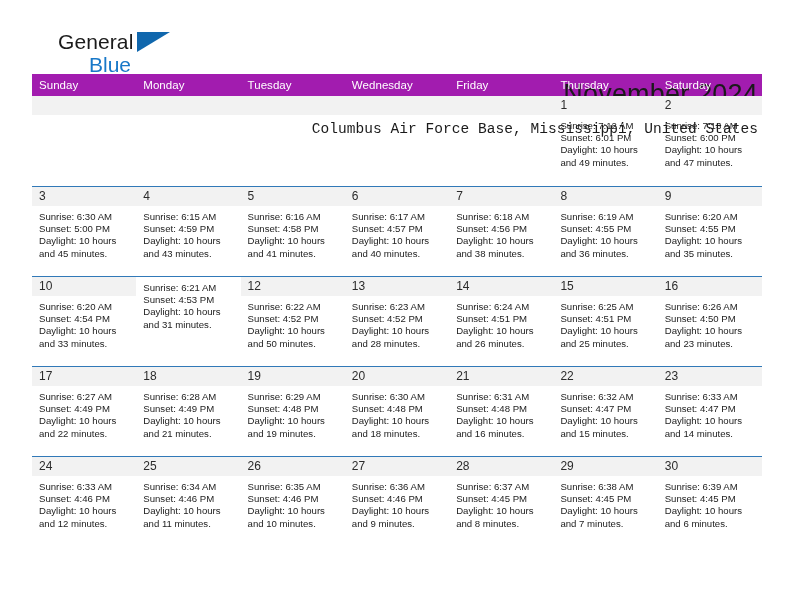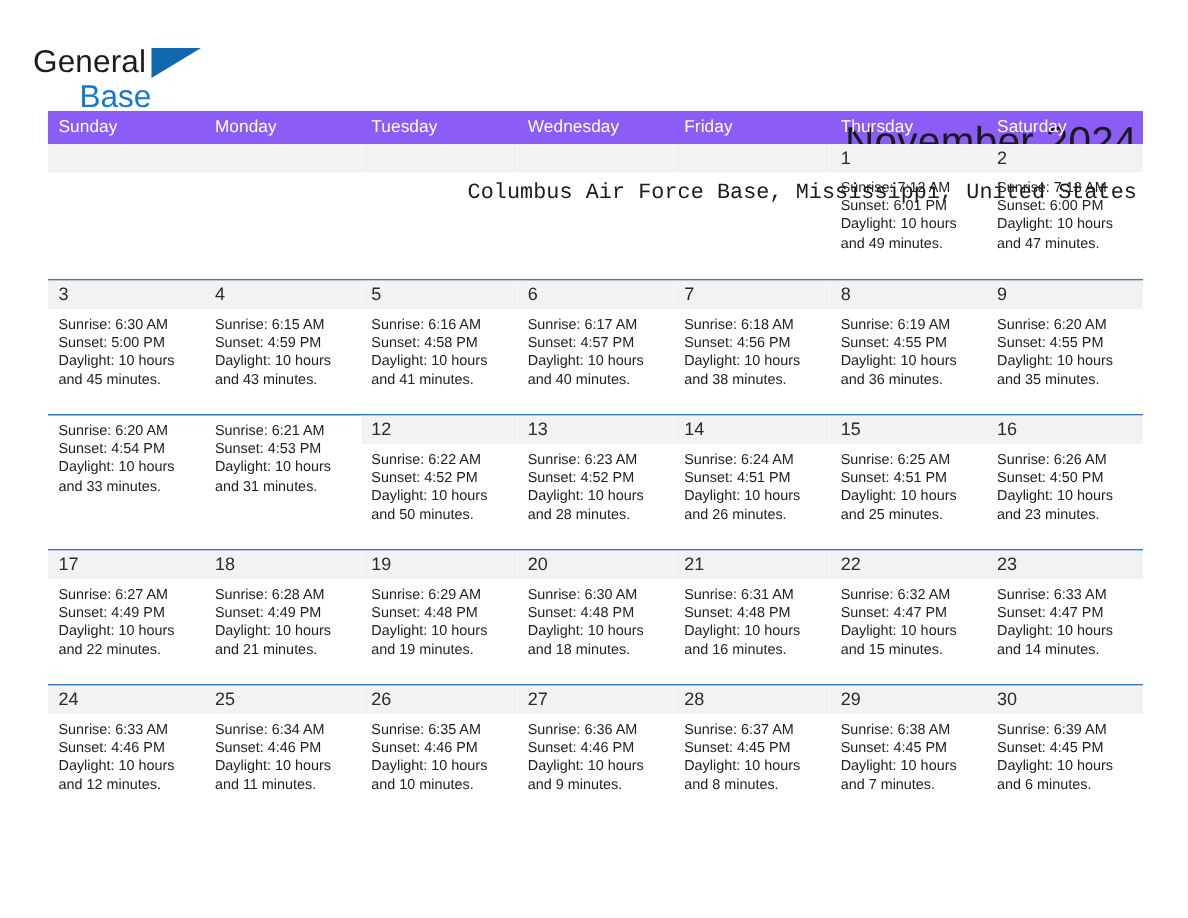"General" .page-header { padding: 30px 32px 0 16px -> 30px 32px 0 52px }
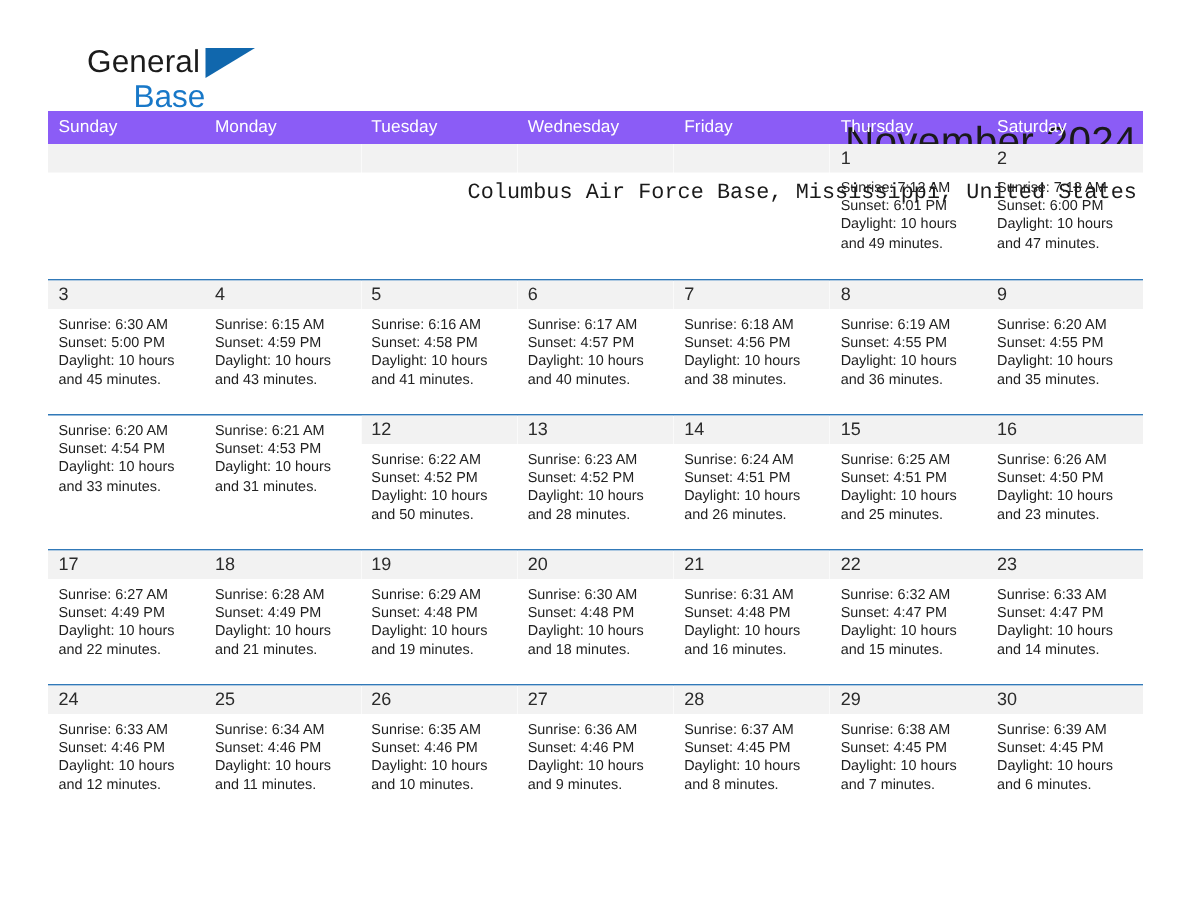"Base" span.brand-blue { text: Base -> Blue }
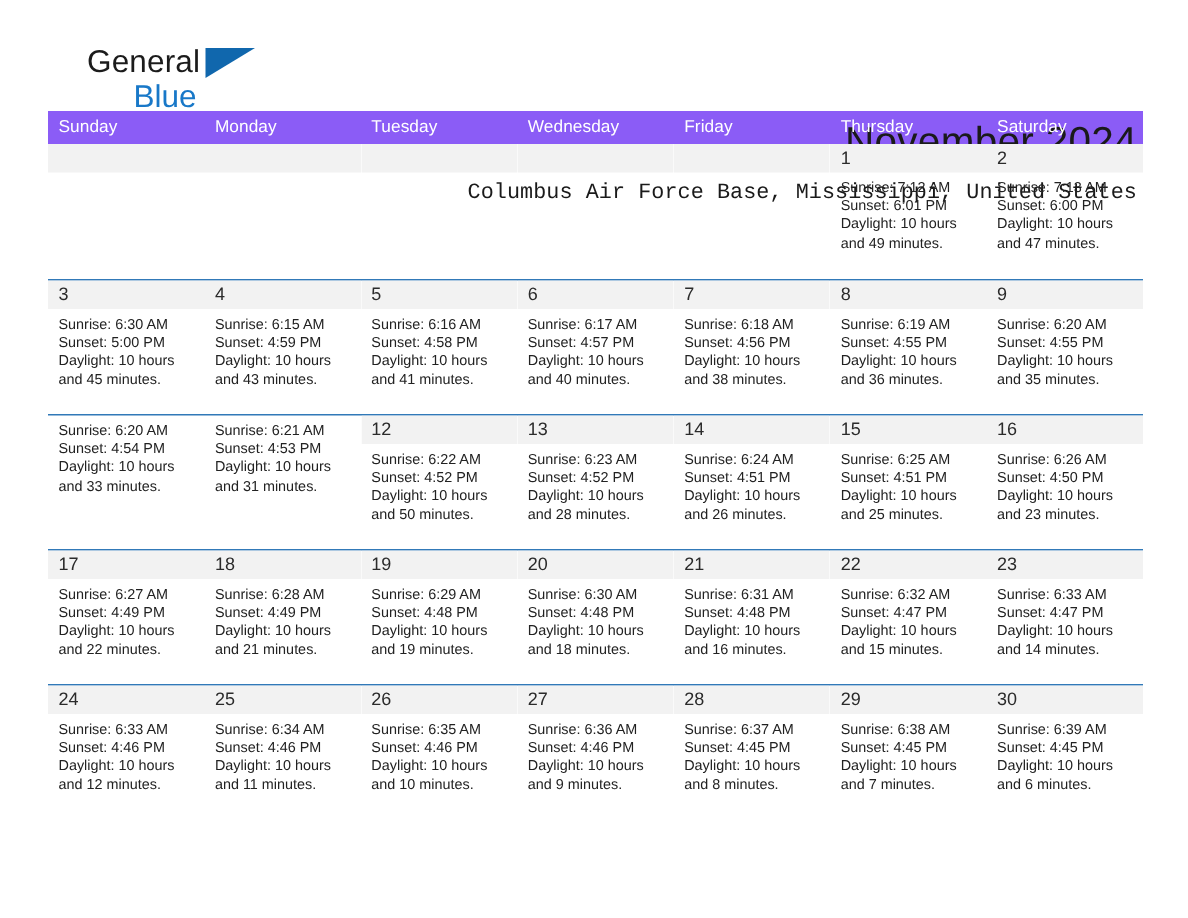"Sunday" .weekday-header { background: #8b5cf6 -> #a21caf }
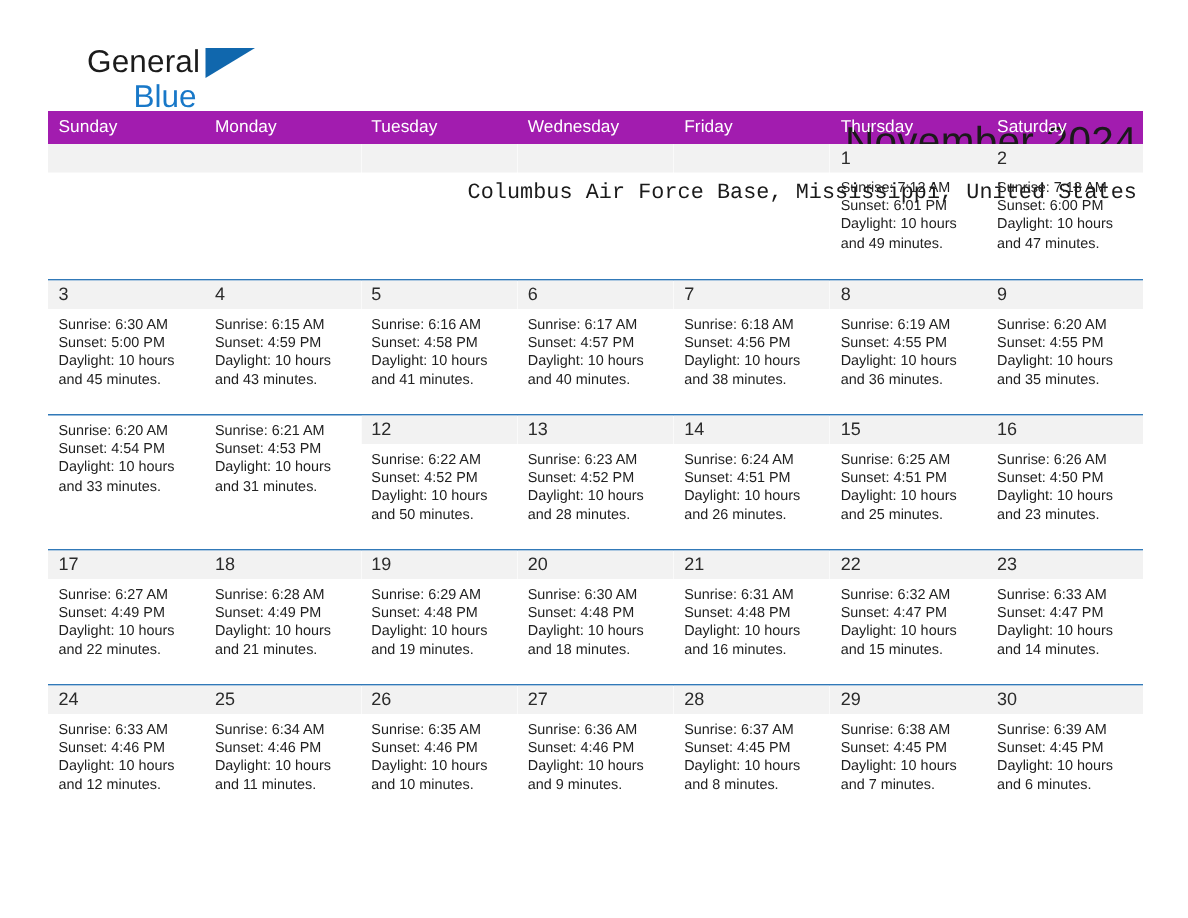"10" div.day-number-band { html: none -> <div>10</div> }
